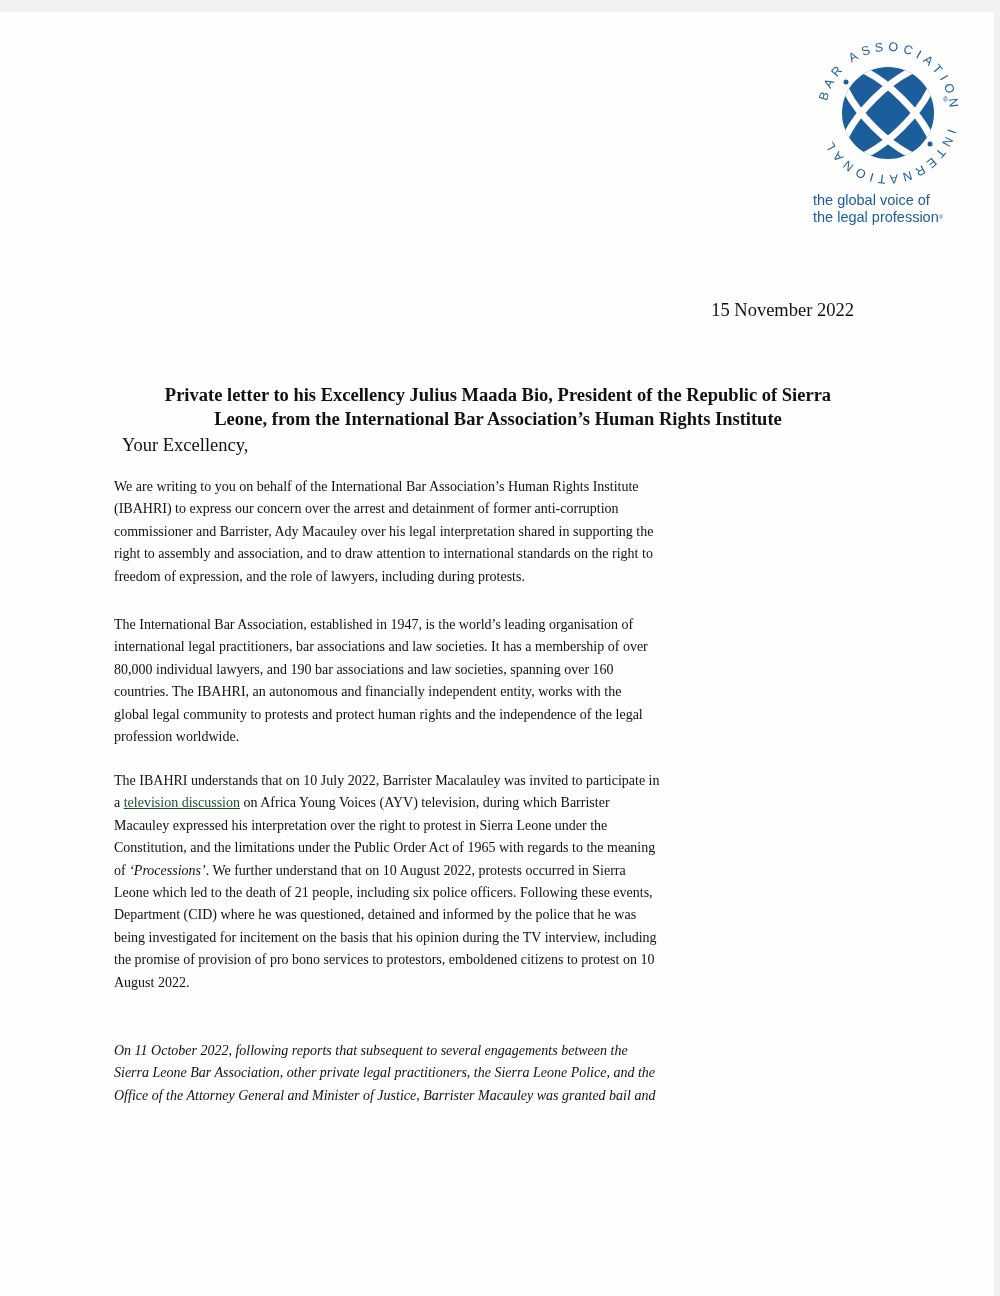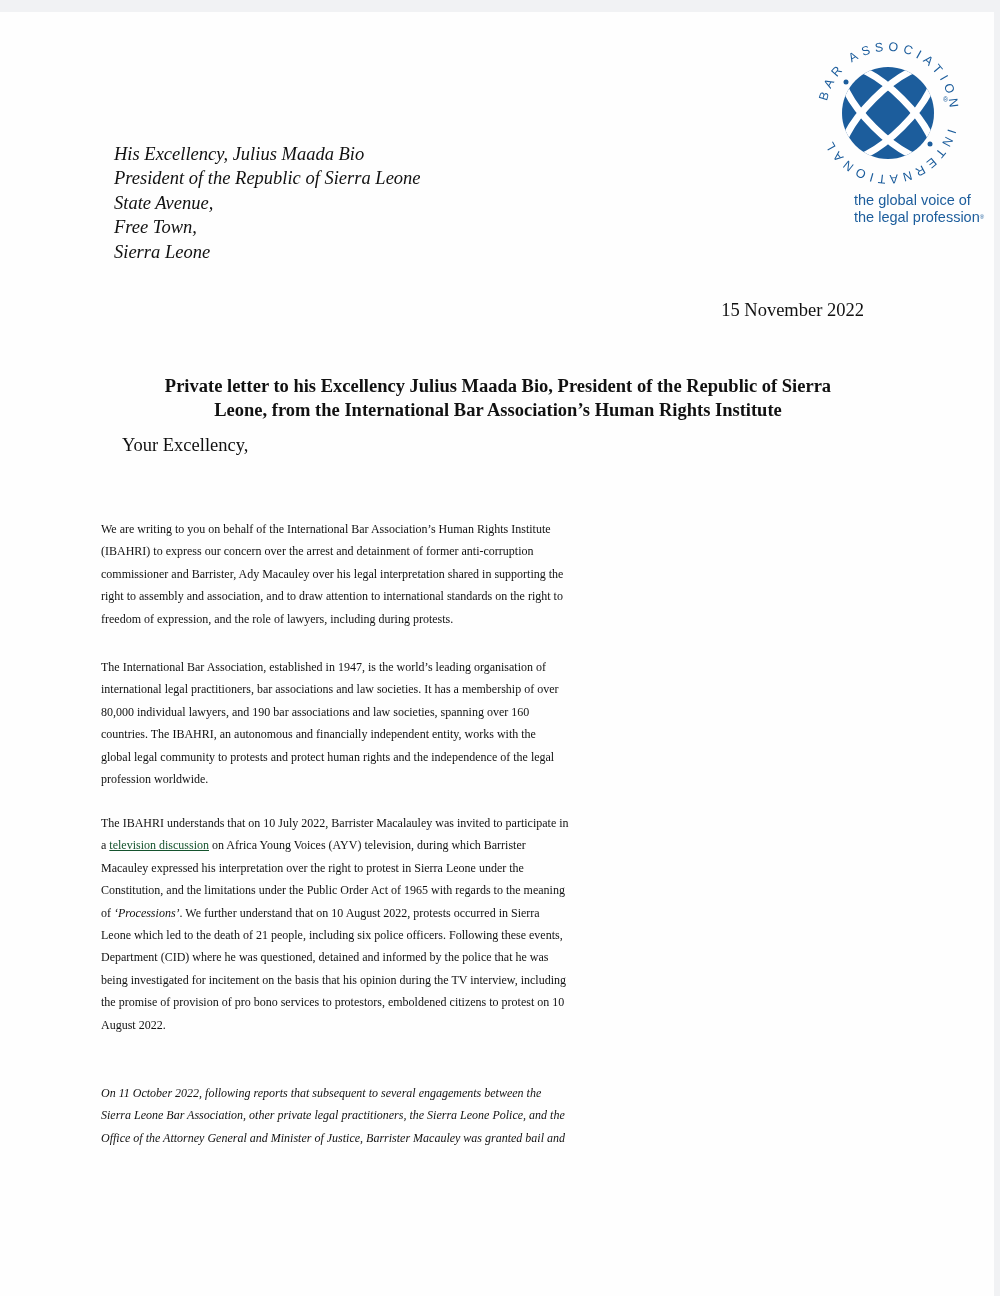"His Excellency, Julius Maada Bio" div.address { html: <div> <div>His Excellency, Julius Maada Bio</div> <div>President of the Republic of Sierra Leone</div> <div>State Avenue,</div> <div>Free Town,</div> <div>Sierra Leone</div> </div> -> none }
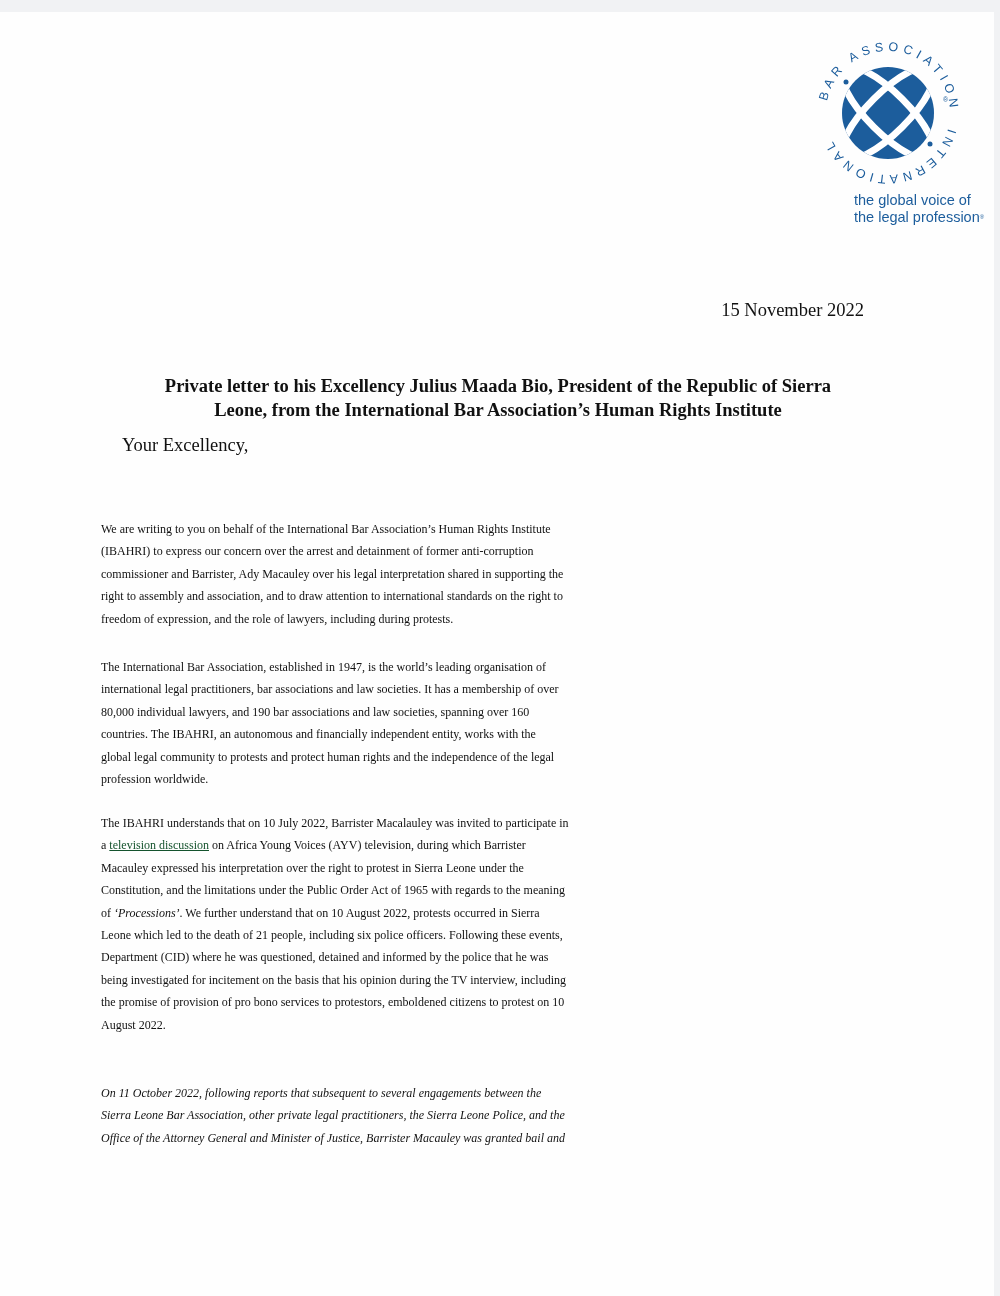"the global voice of" .tagline { margin-left: 41px -> none }
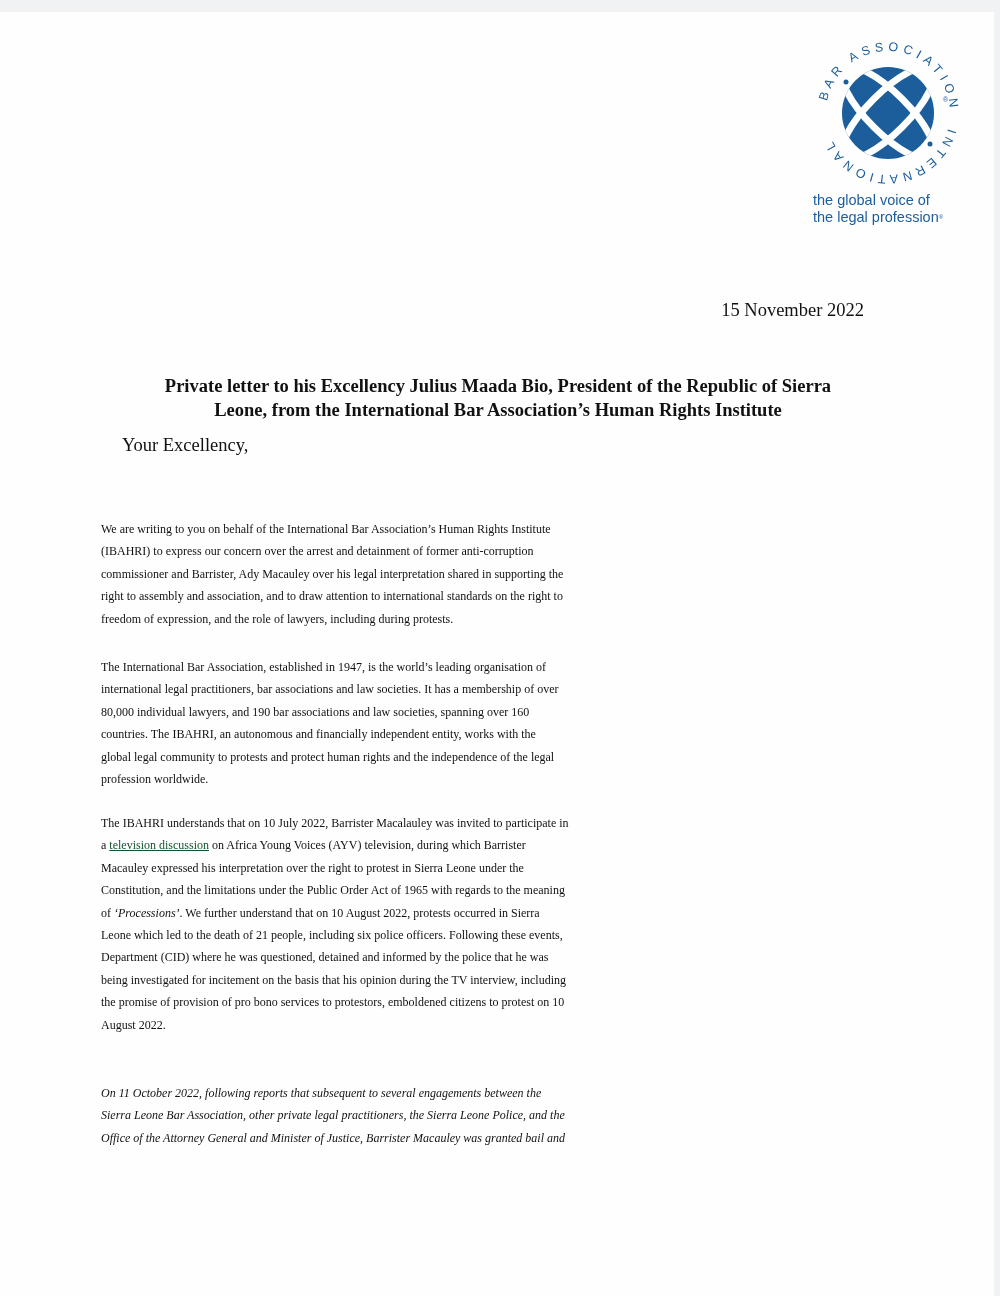"15 November 2022" .date { right: 130px -> 140px }
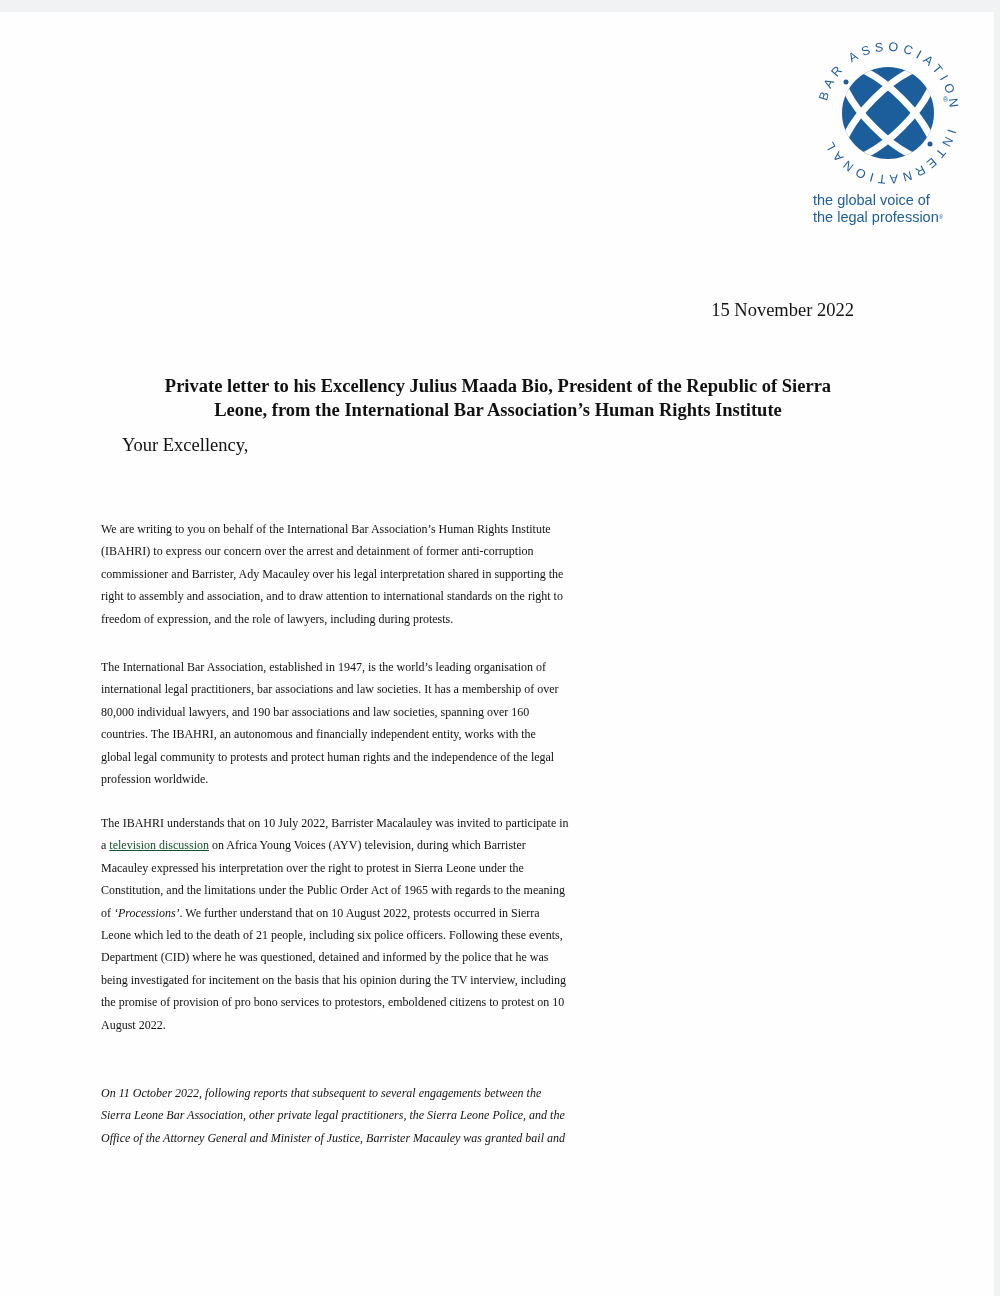"Private letter to his Excellency" .title { top: 363px -> 372px }
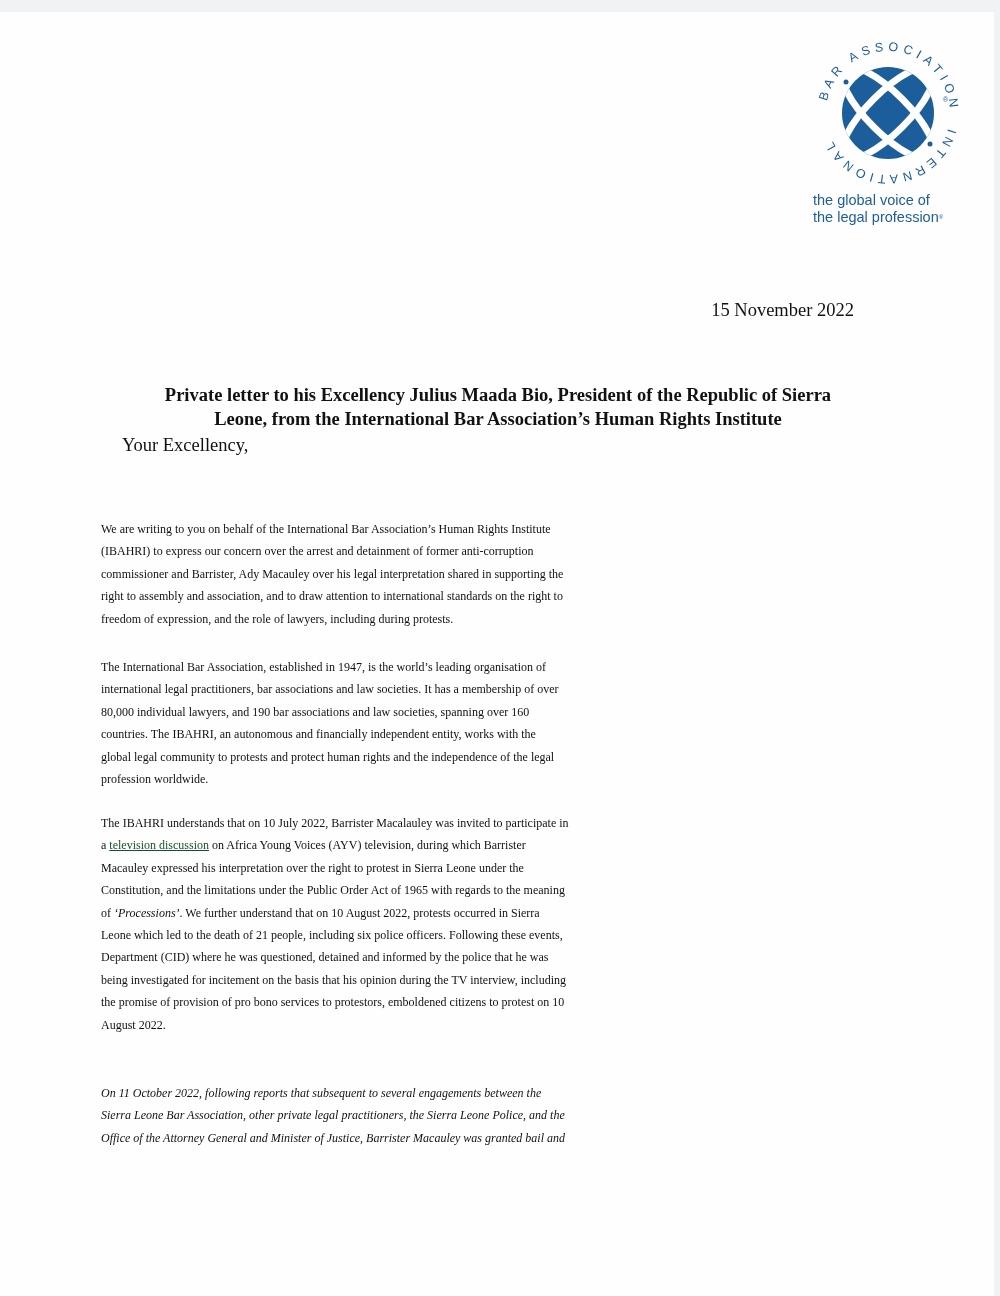"We are writing to you" .para { font-size: 12px -> 14px; left: 101px -> 114px; margin-top: 42px -> none }
